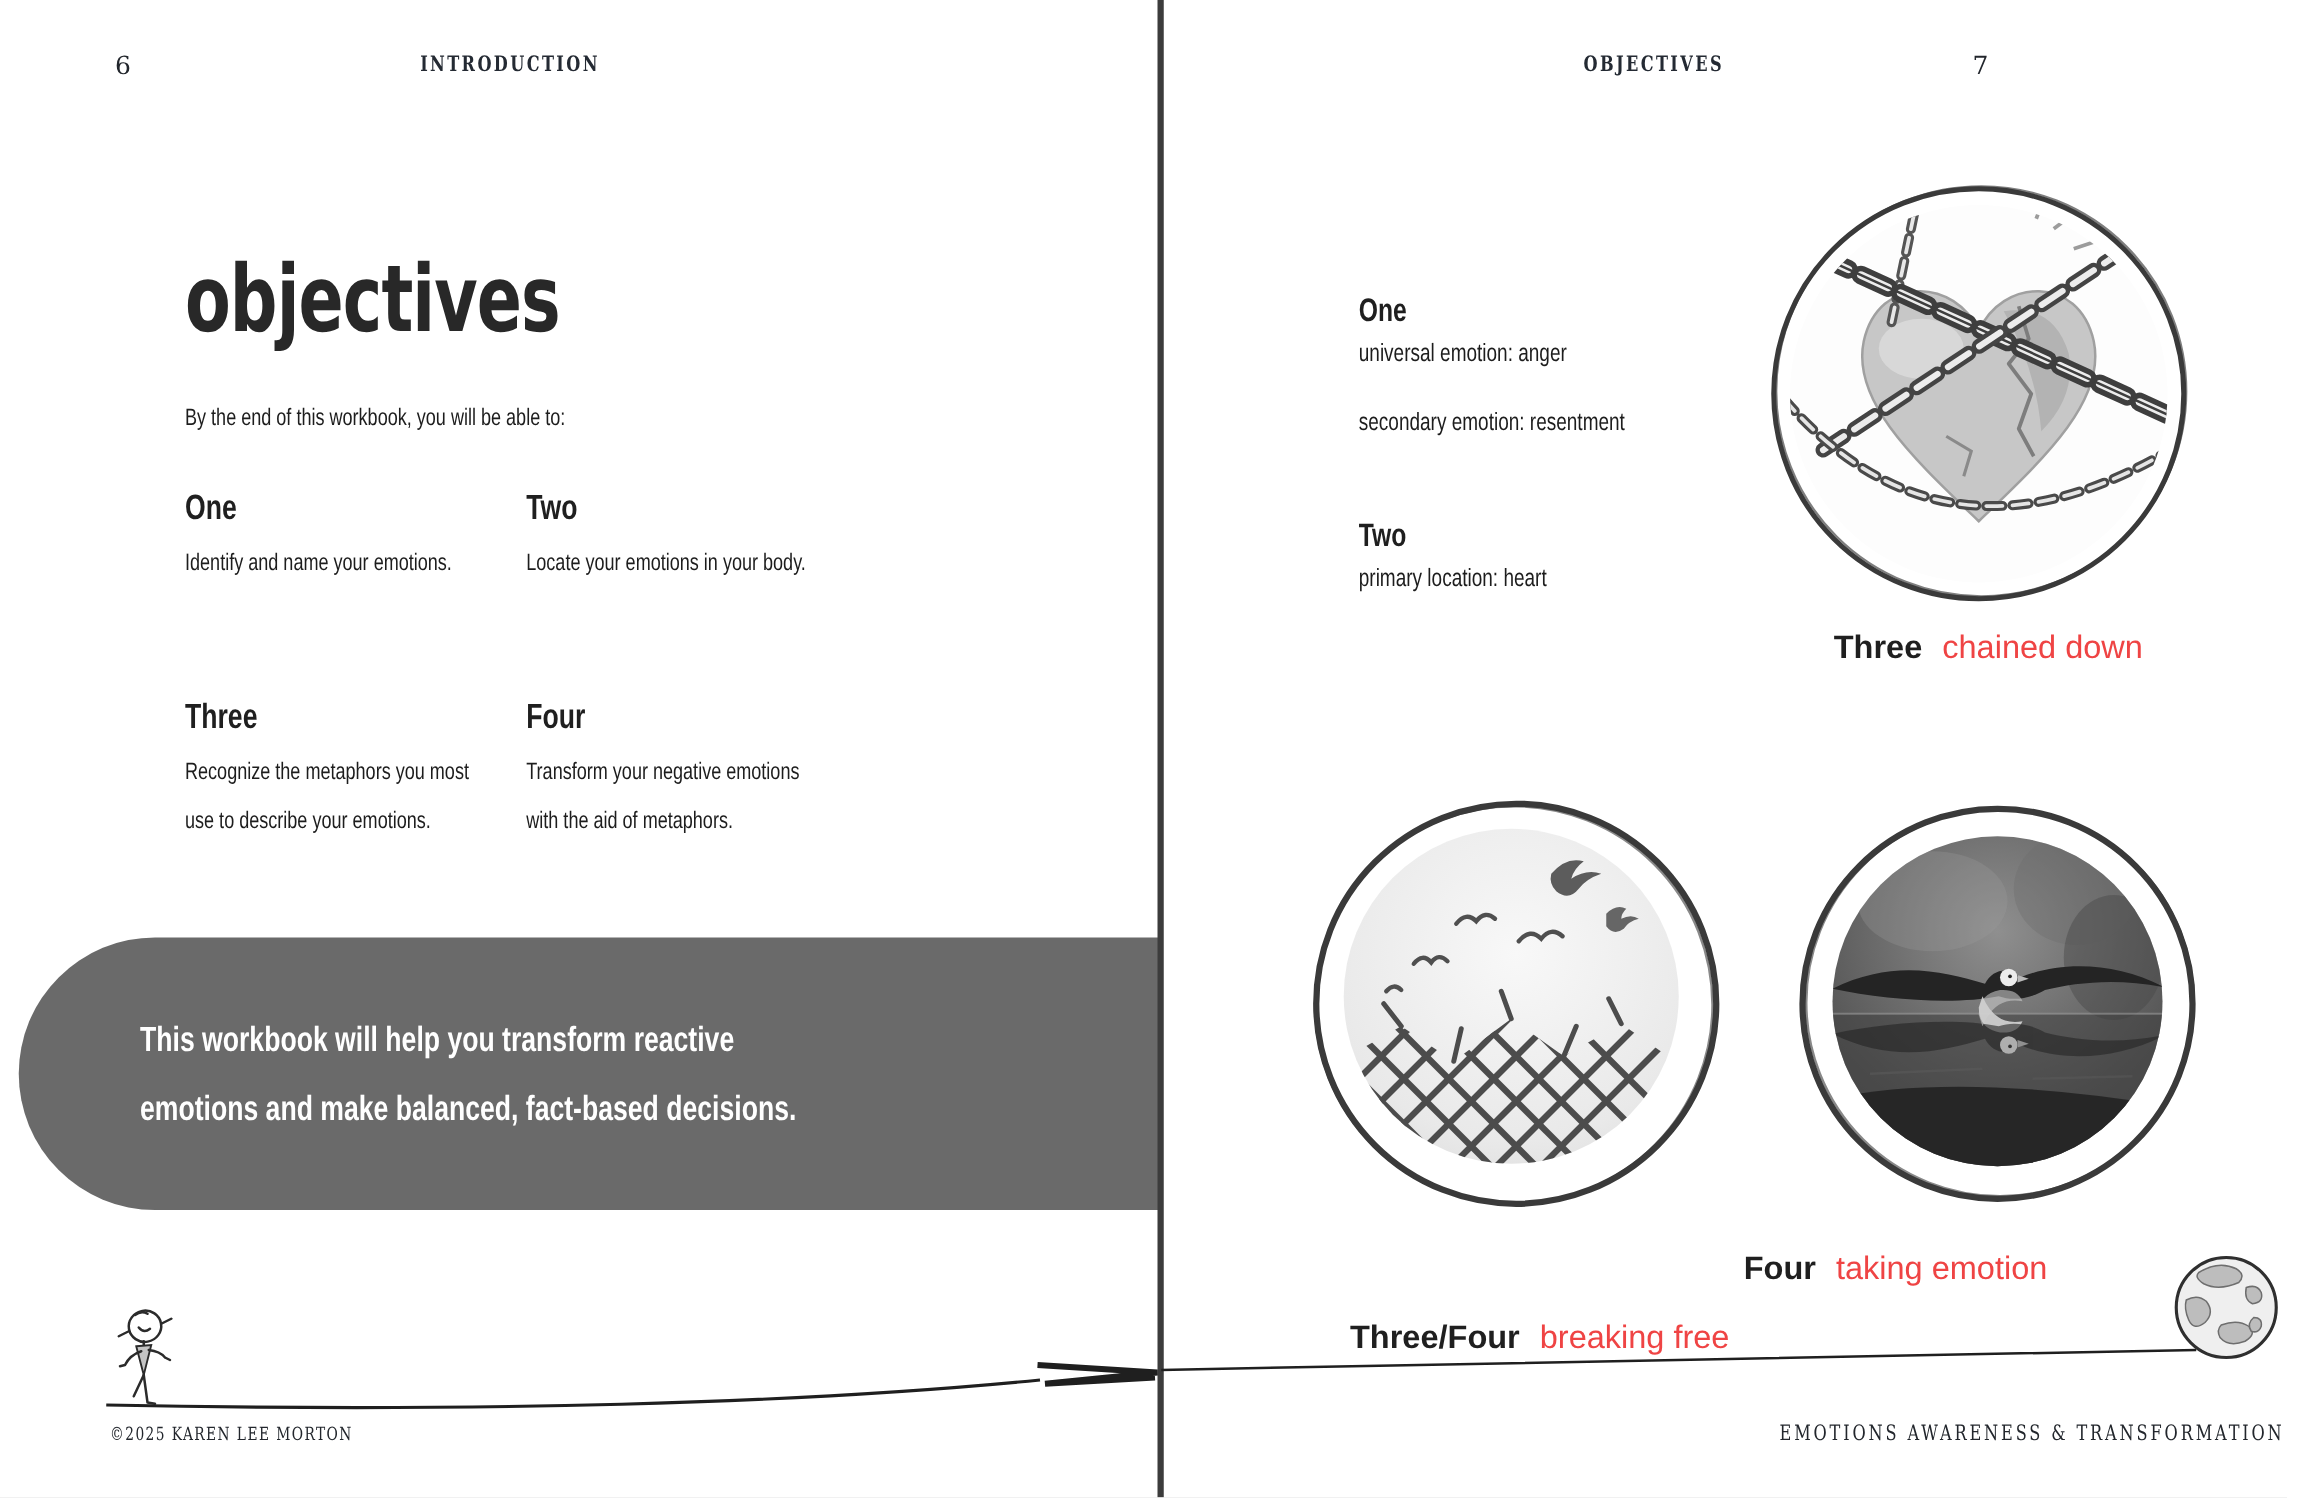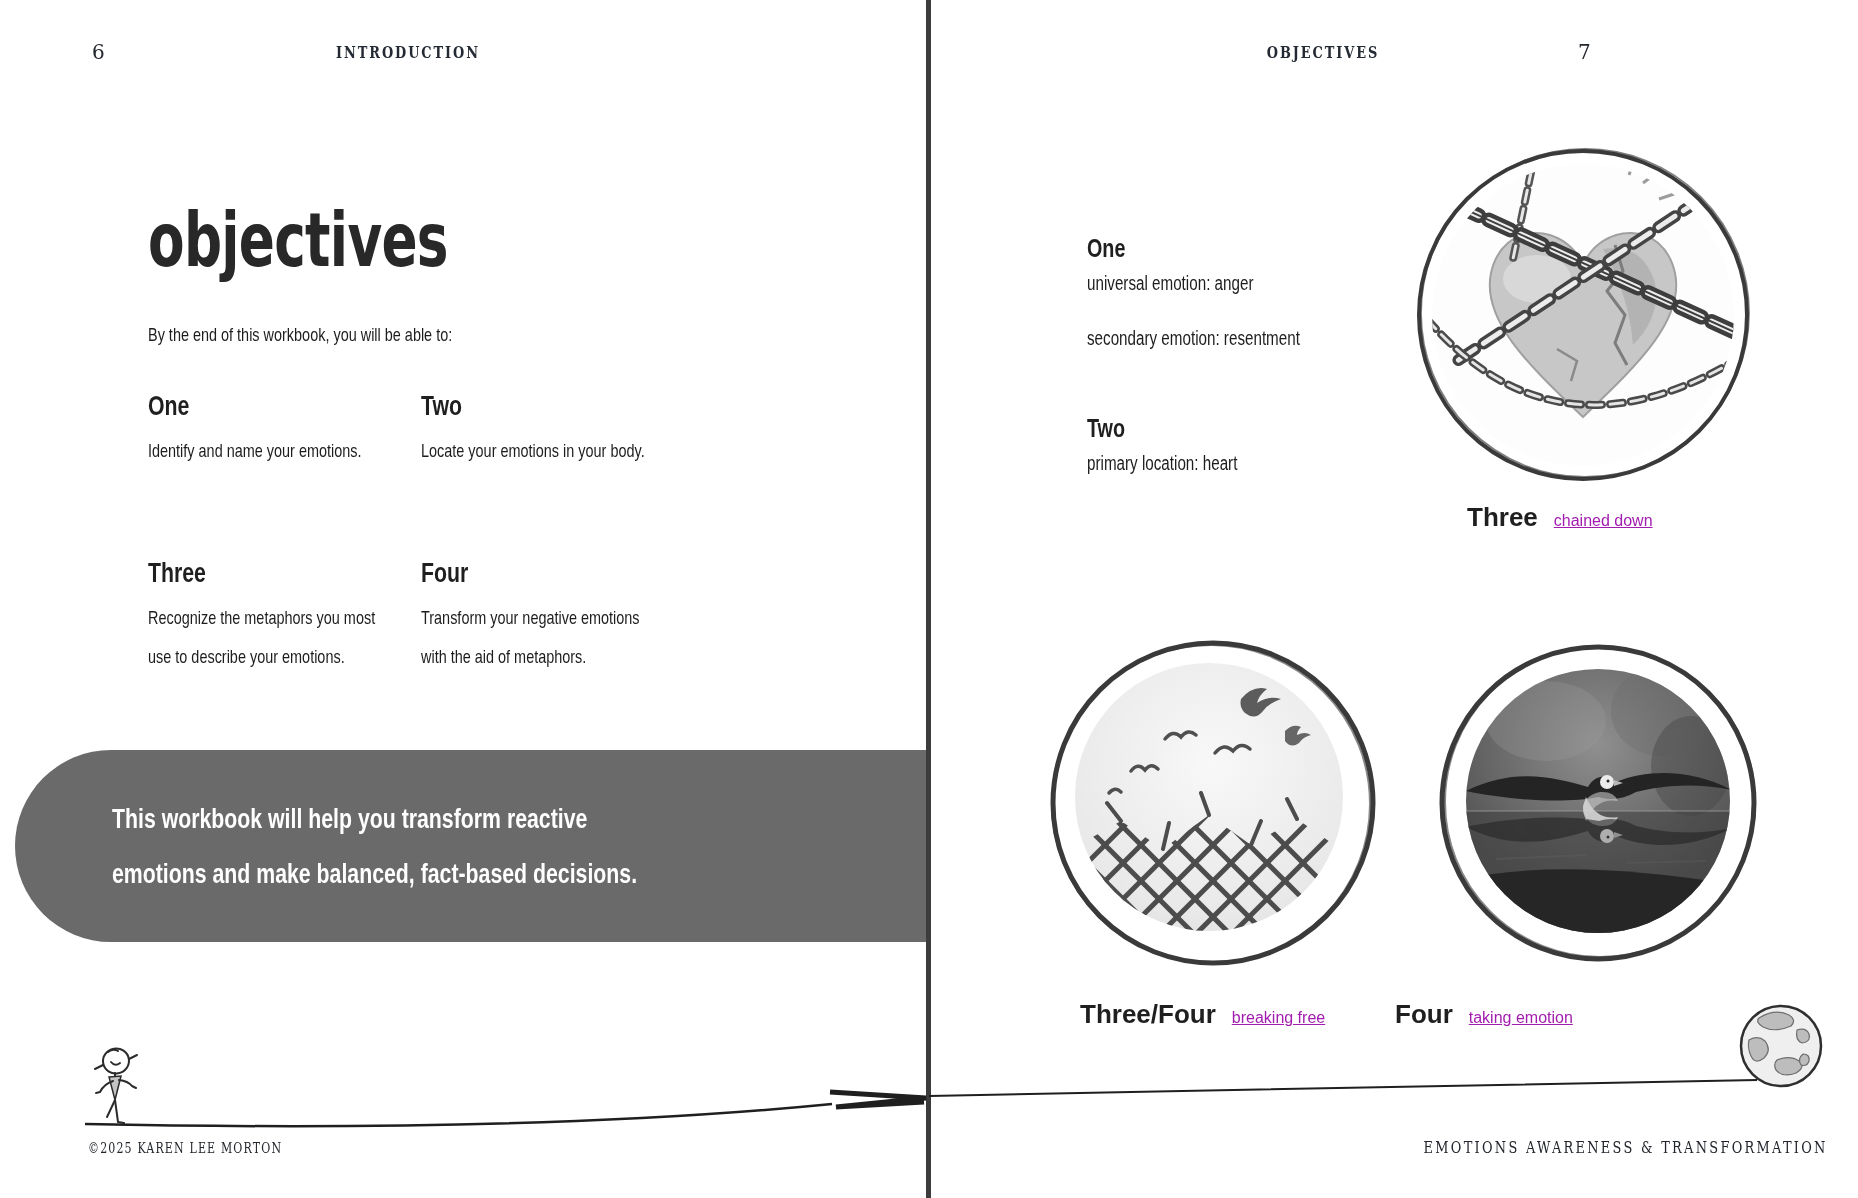"chained down" .figcap .cap-text { color: #a21caf -> #ef4444; font-size: 16px -> 26px; text-decoration: underline -> none }
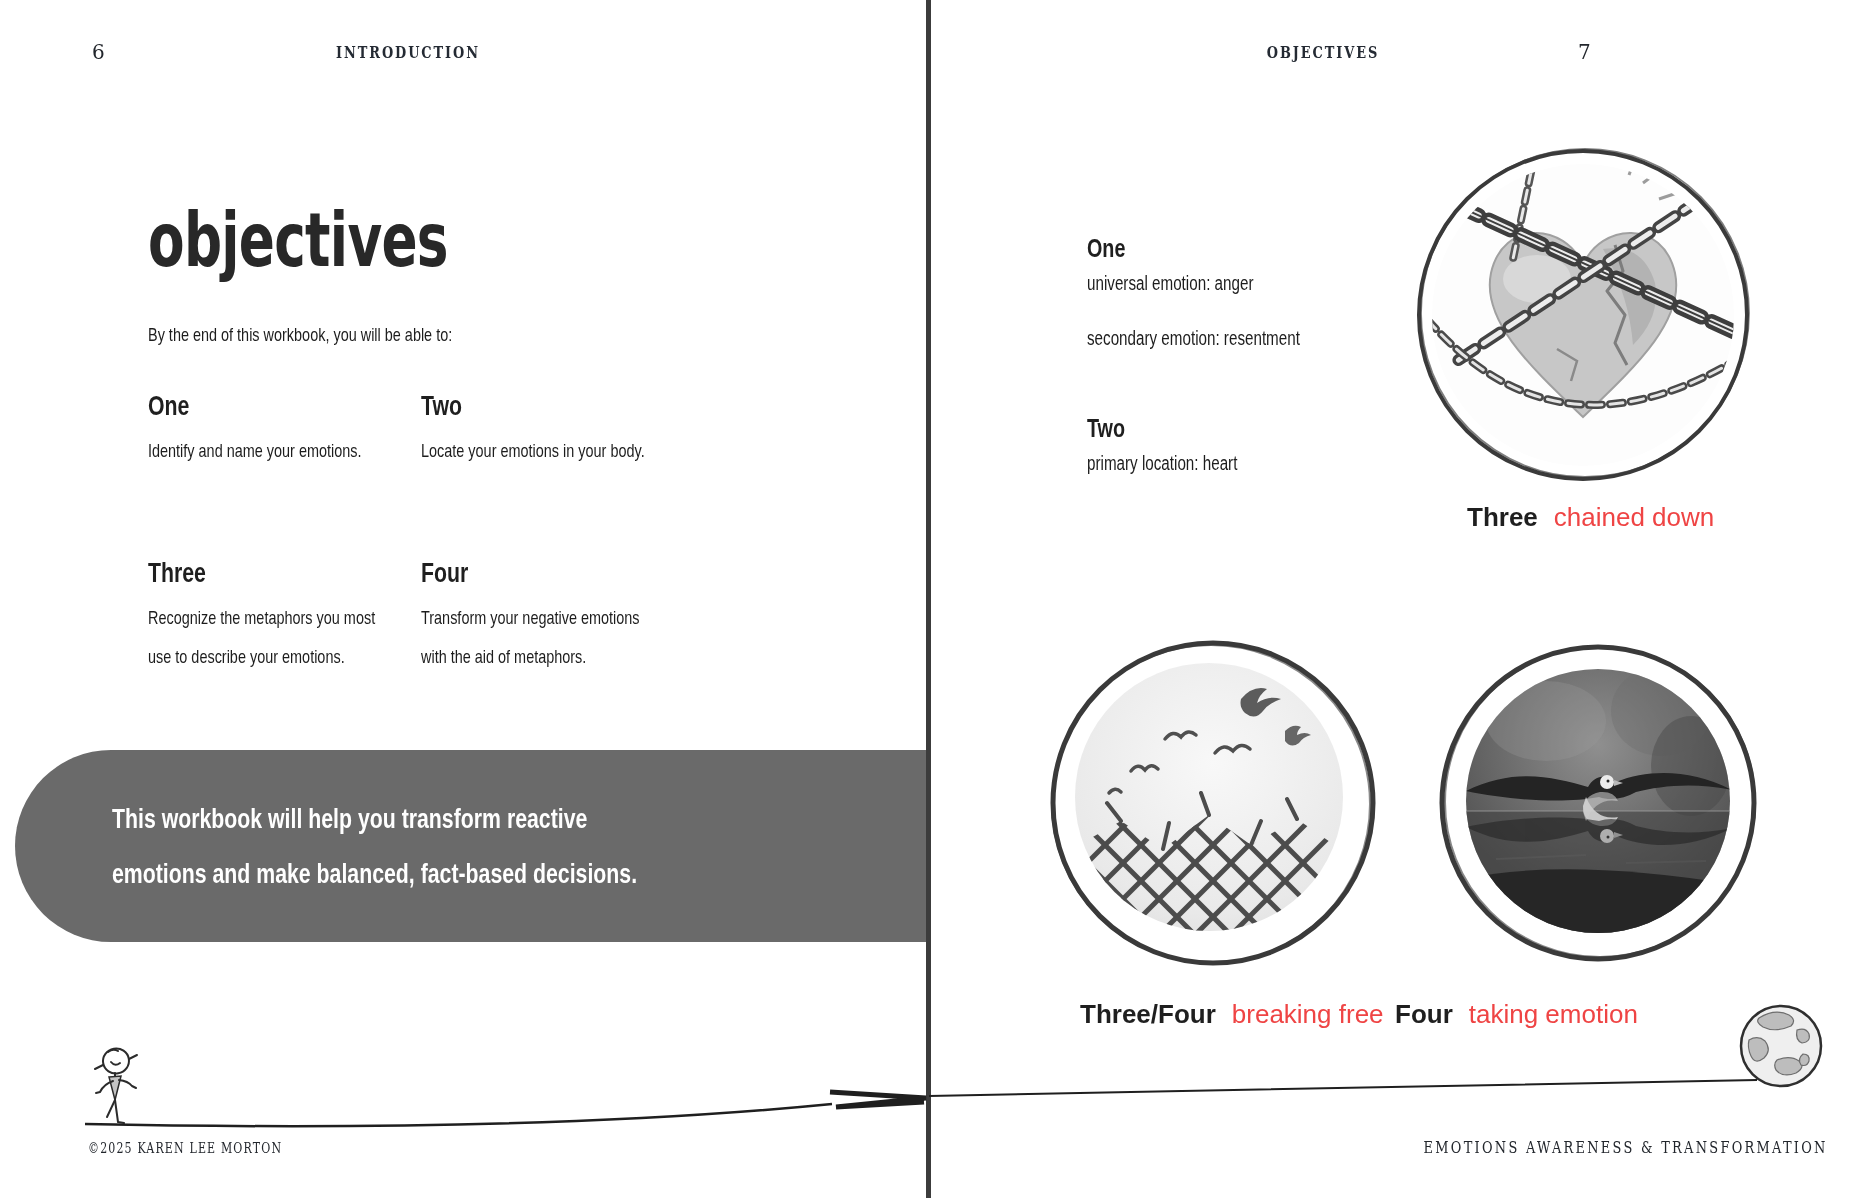"This workbook will help you" .callout { height: 192px -> 218px }
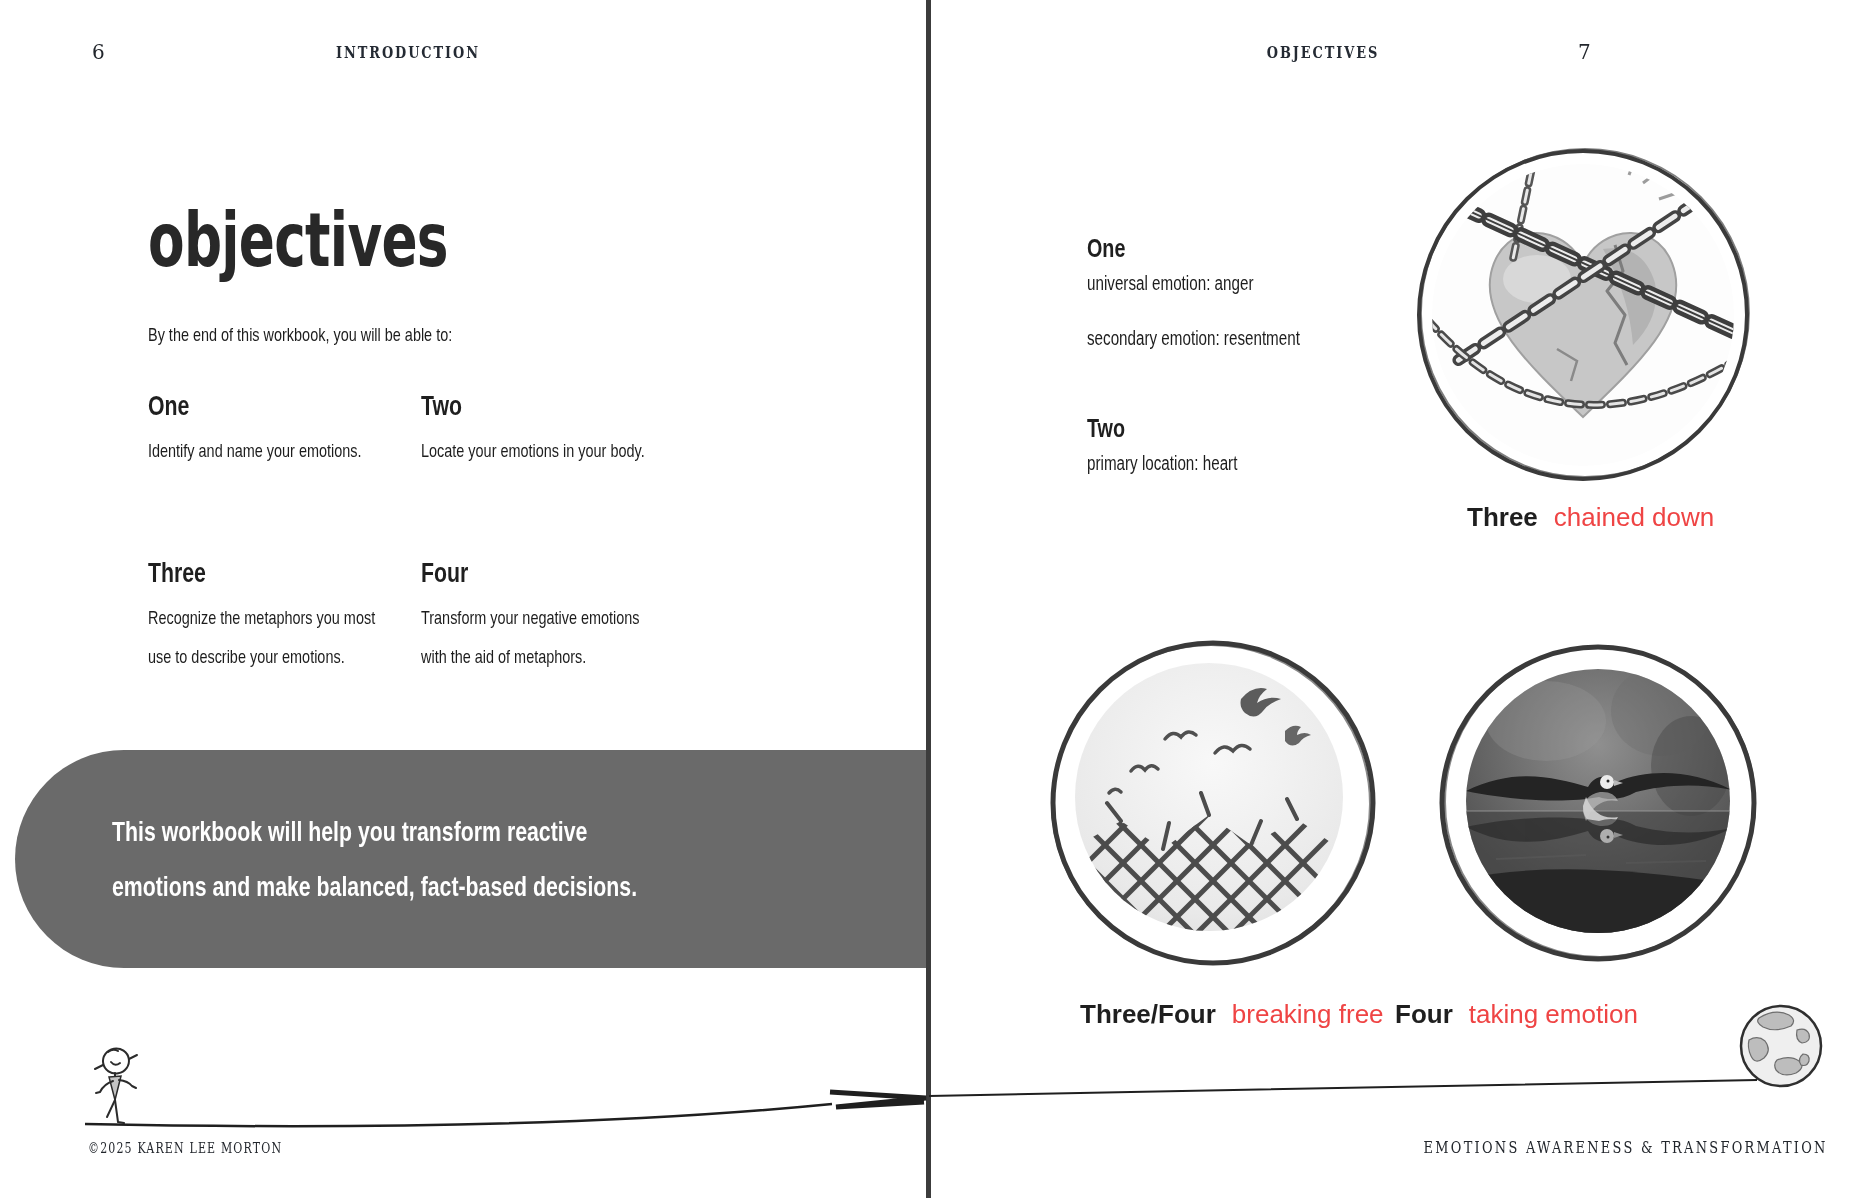"Three/Four" div.abs { top: 999px -> 1054px }
